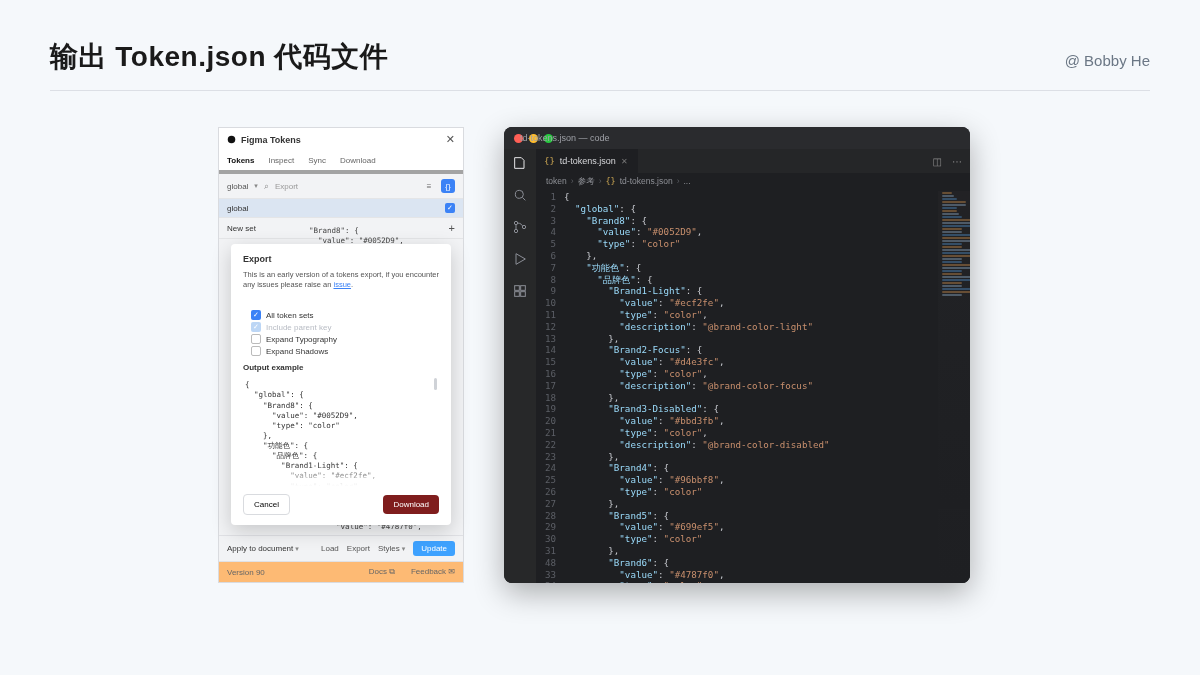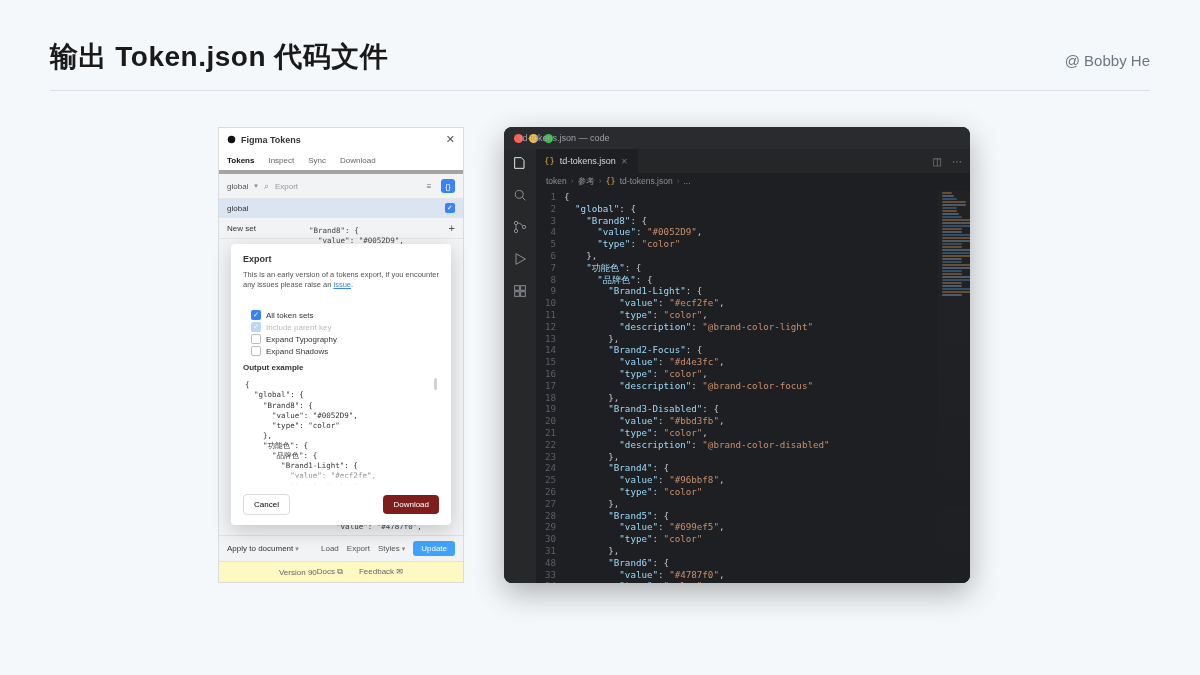"Version 90" .vbar { background: #fef9c3 -> #fdba74; justify-content: center -> space-between }
